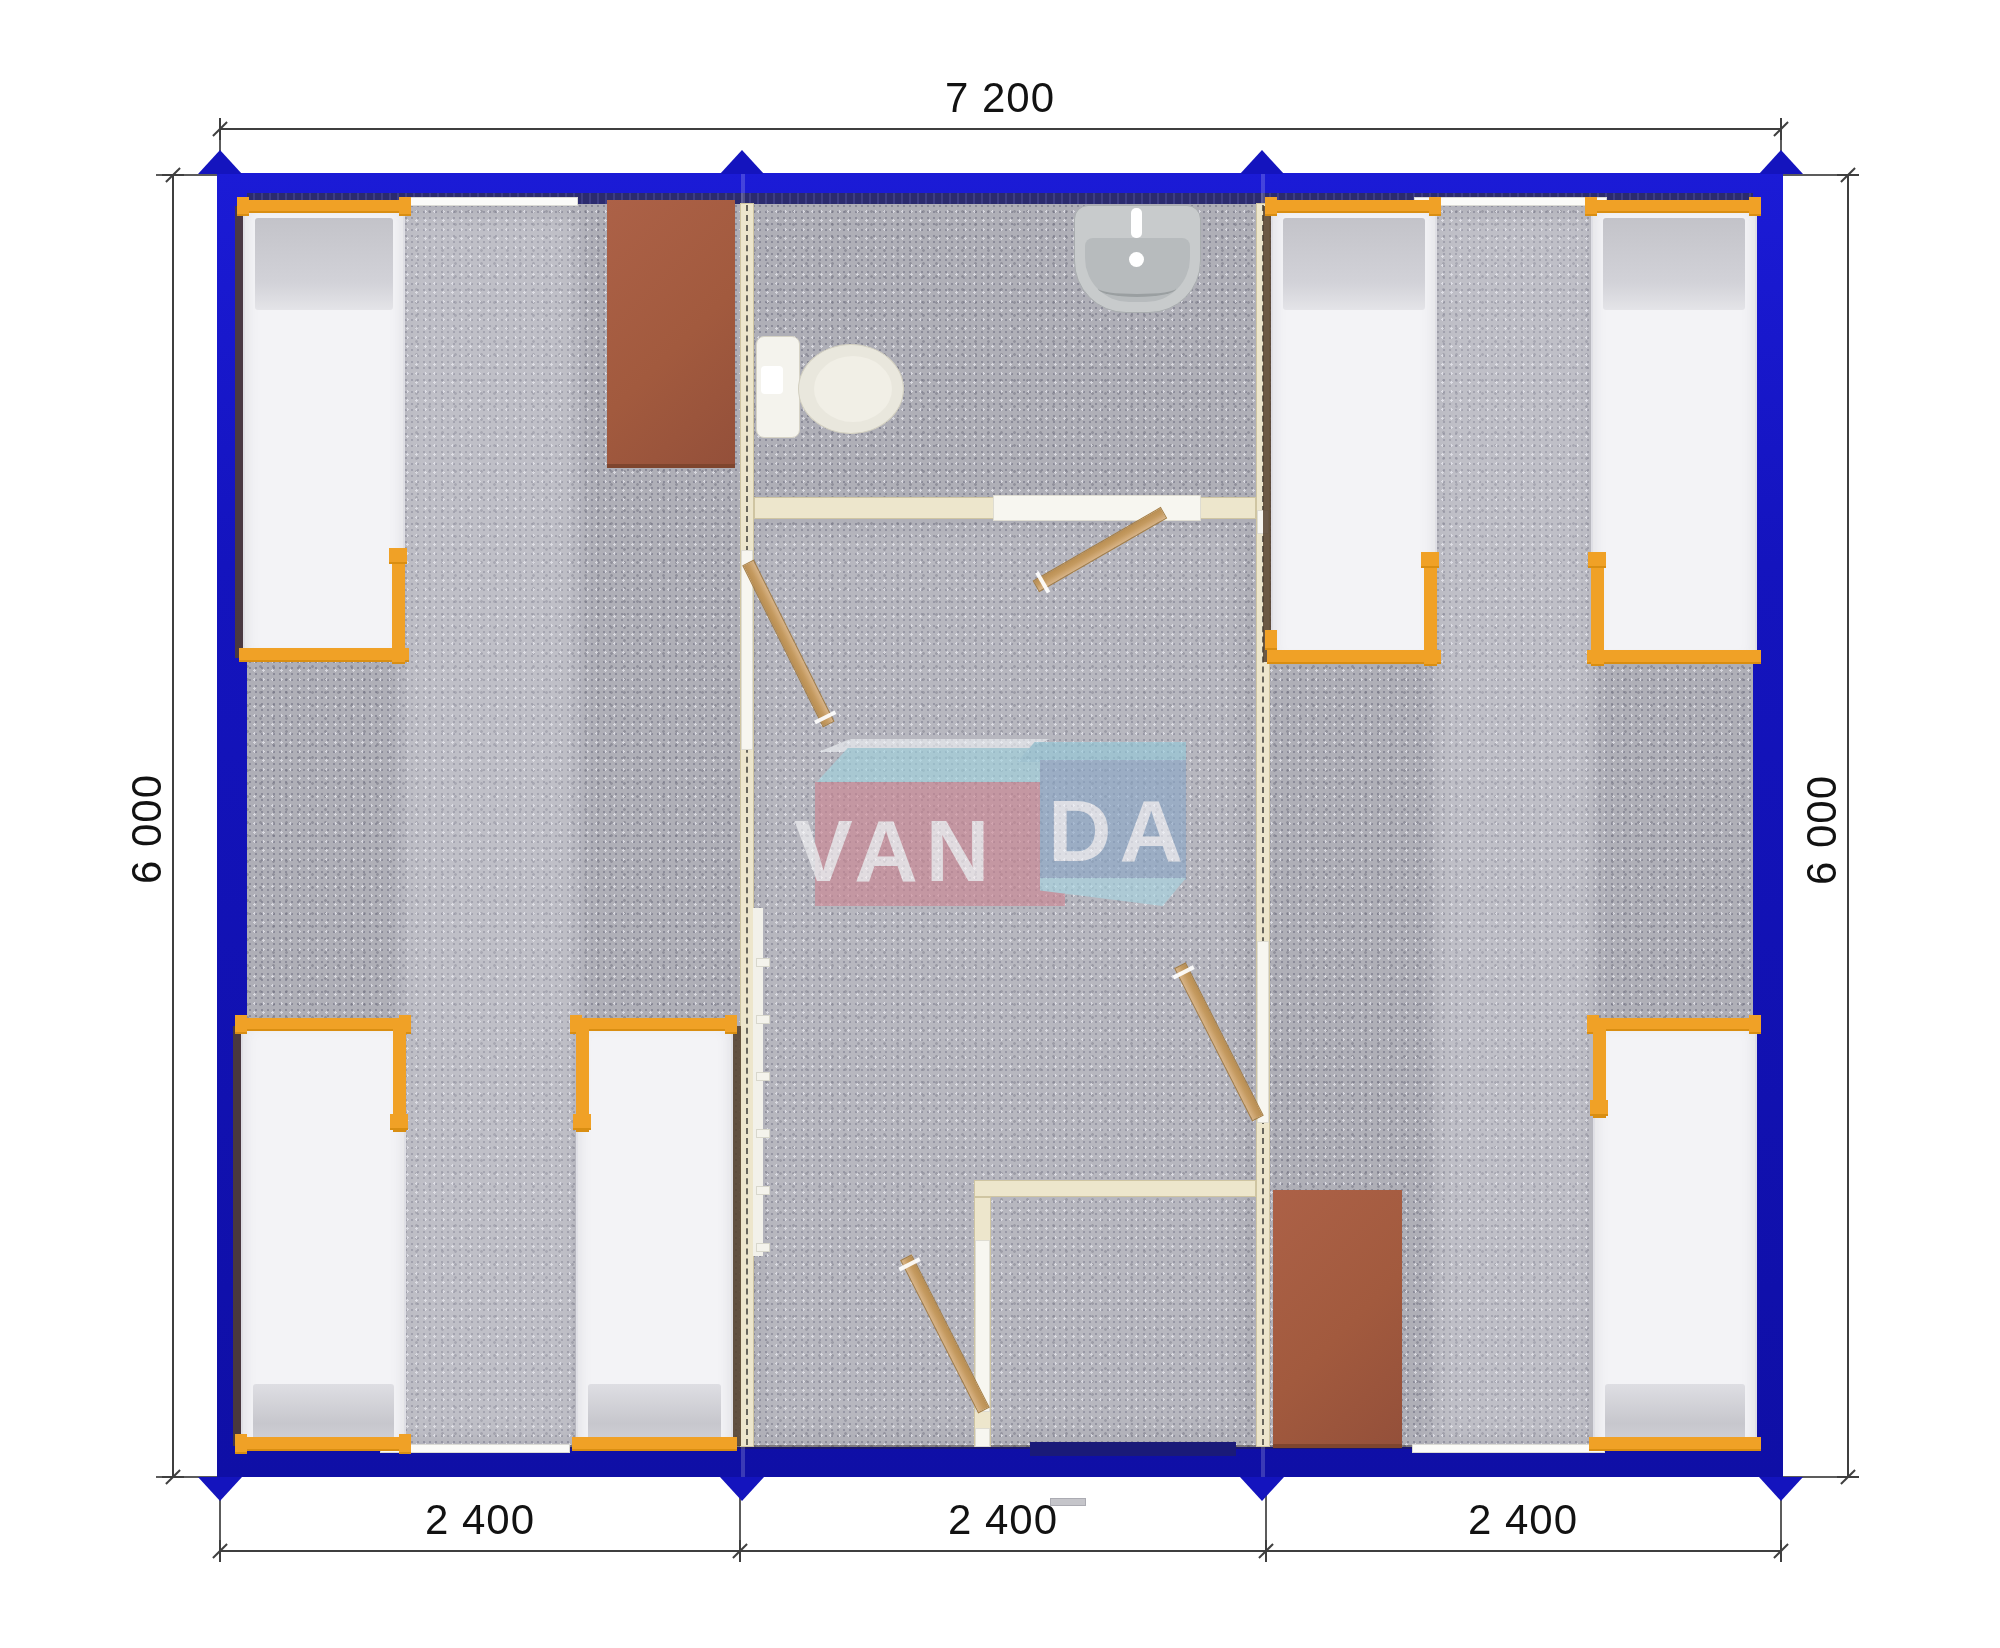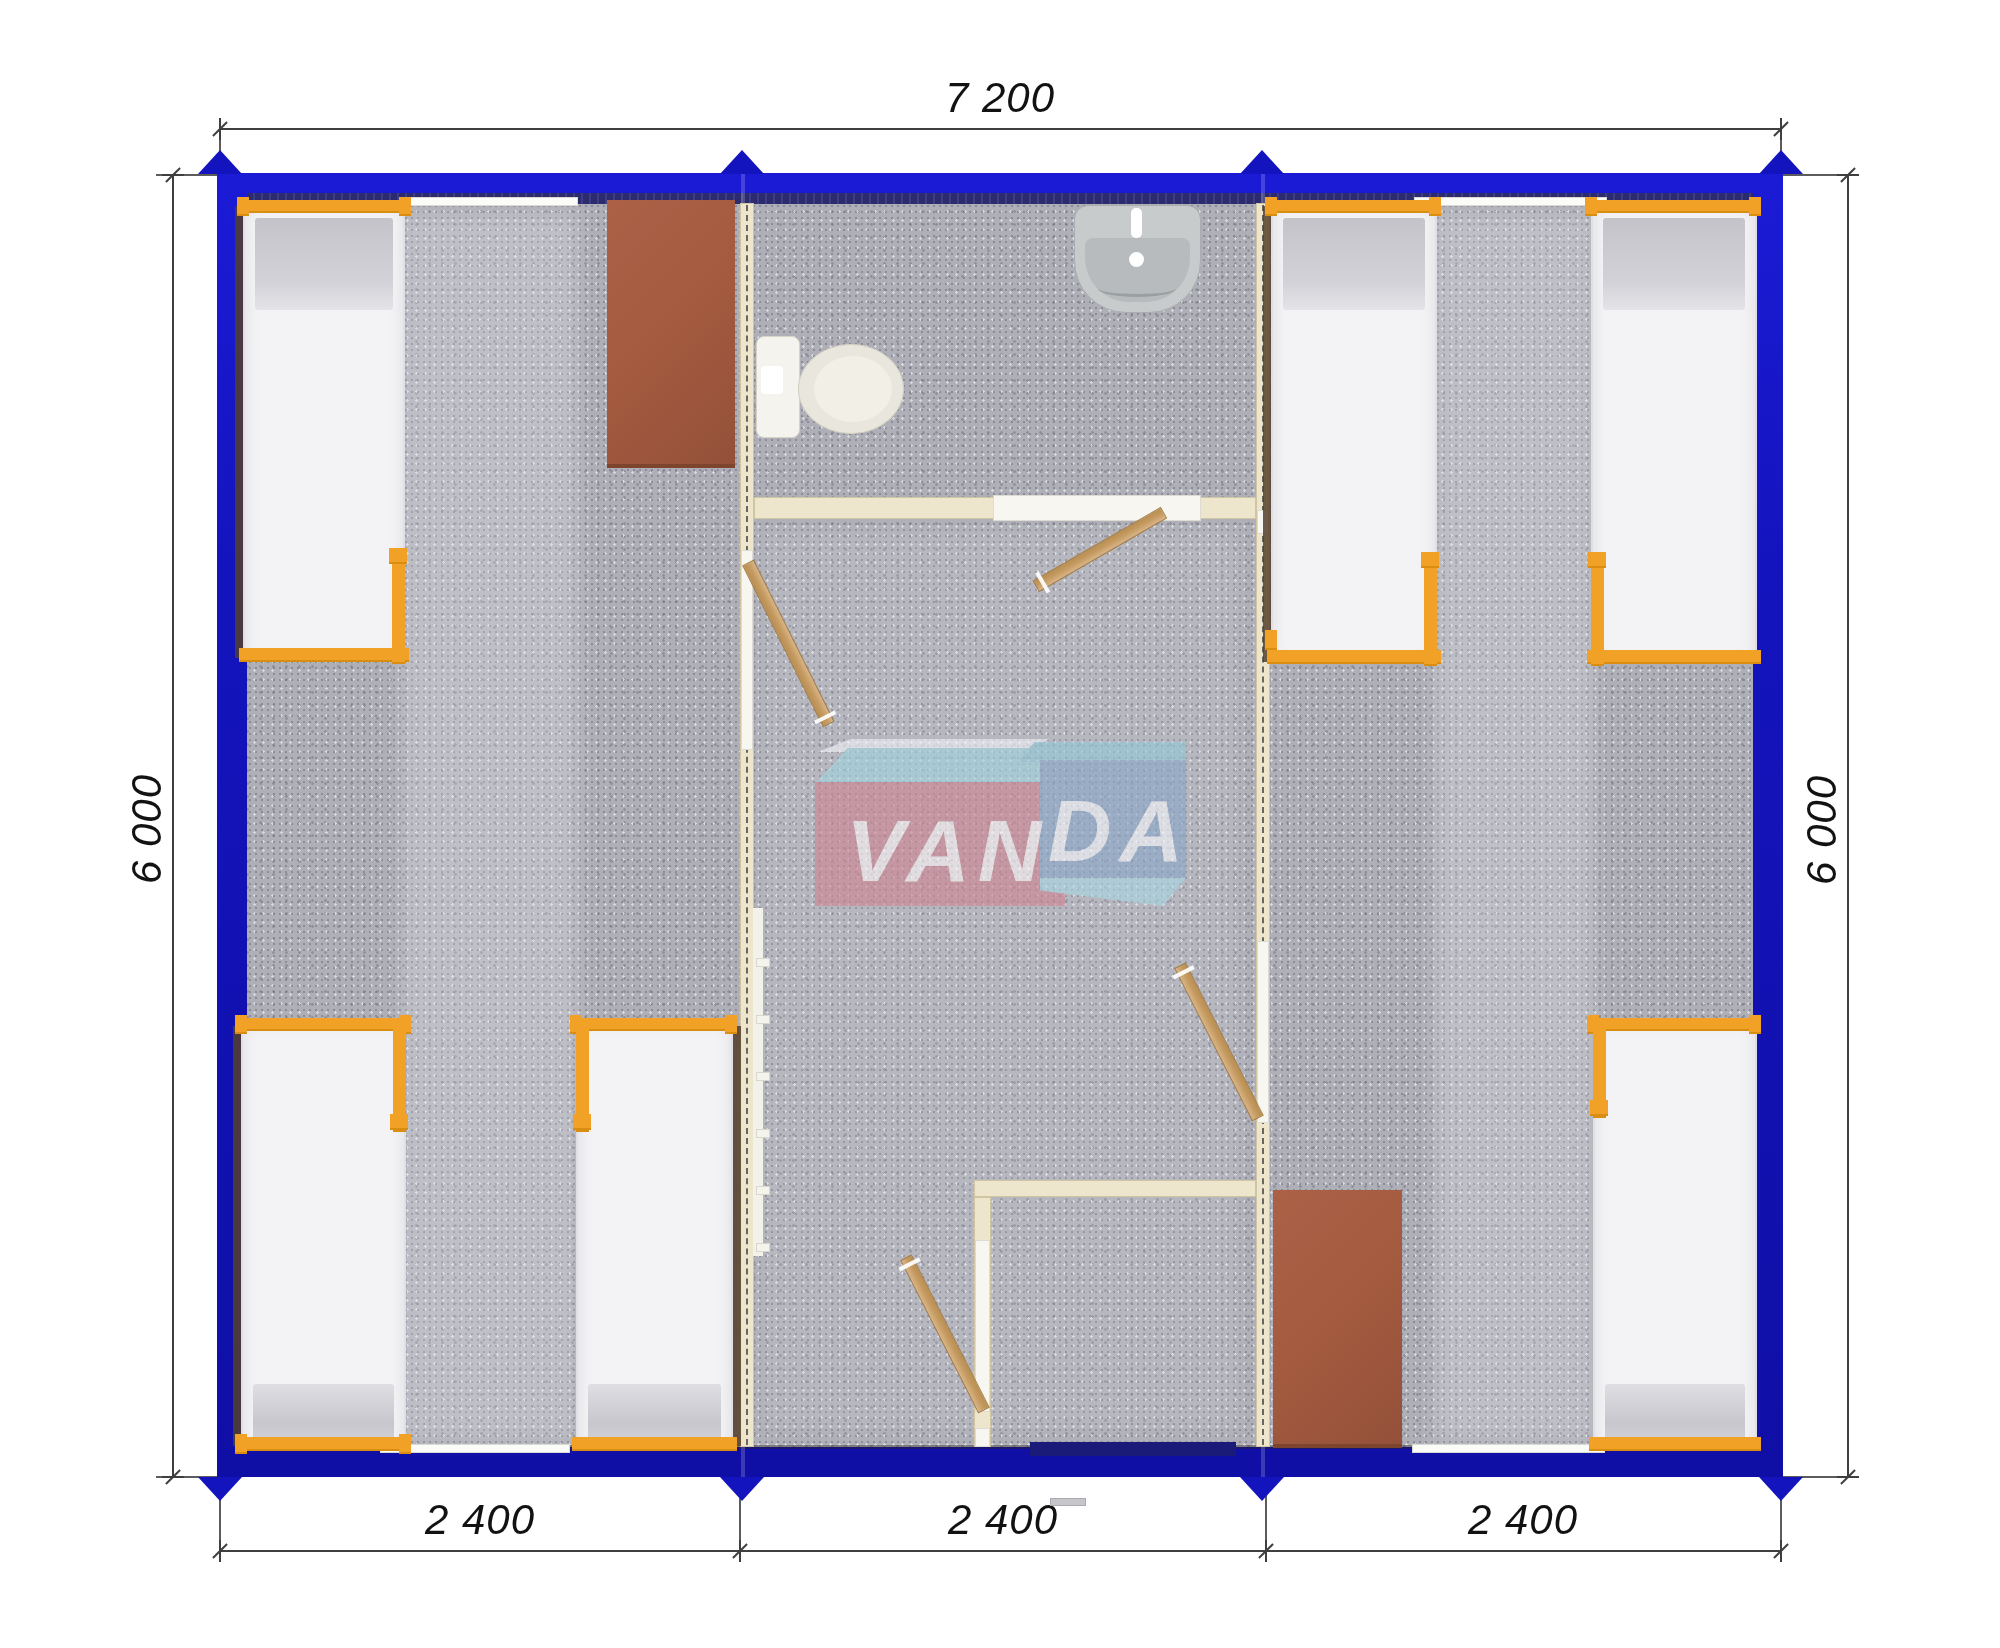"7 200" #canvas { font-style: italic -> none }
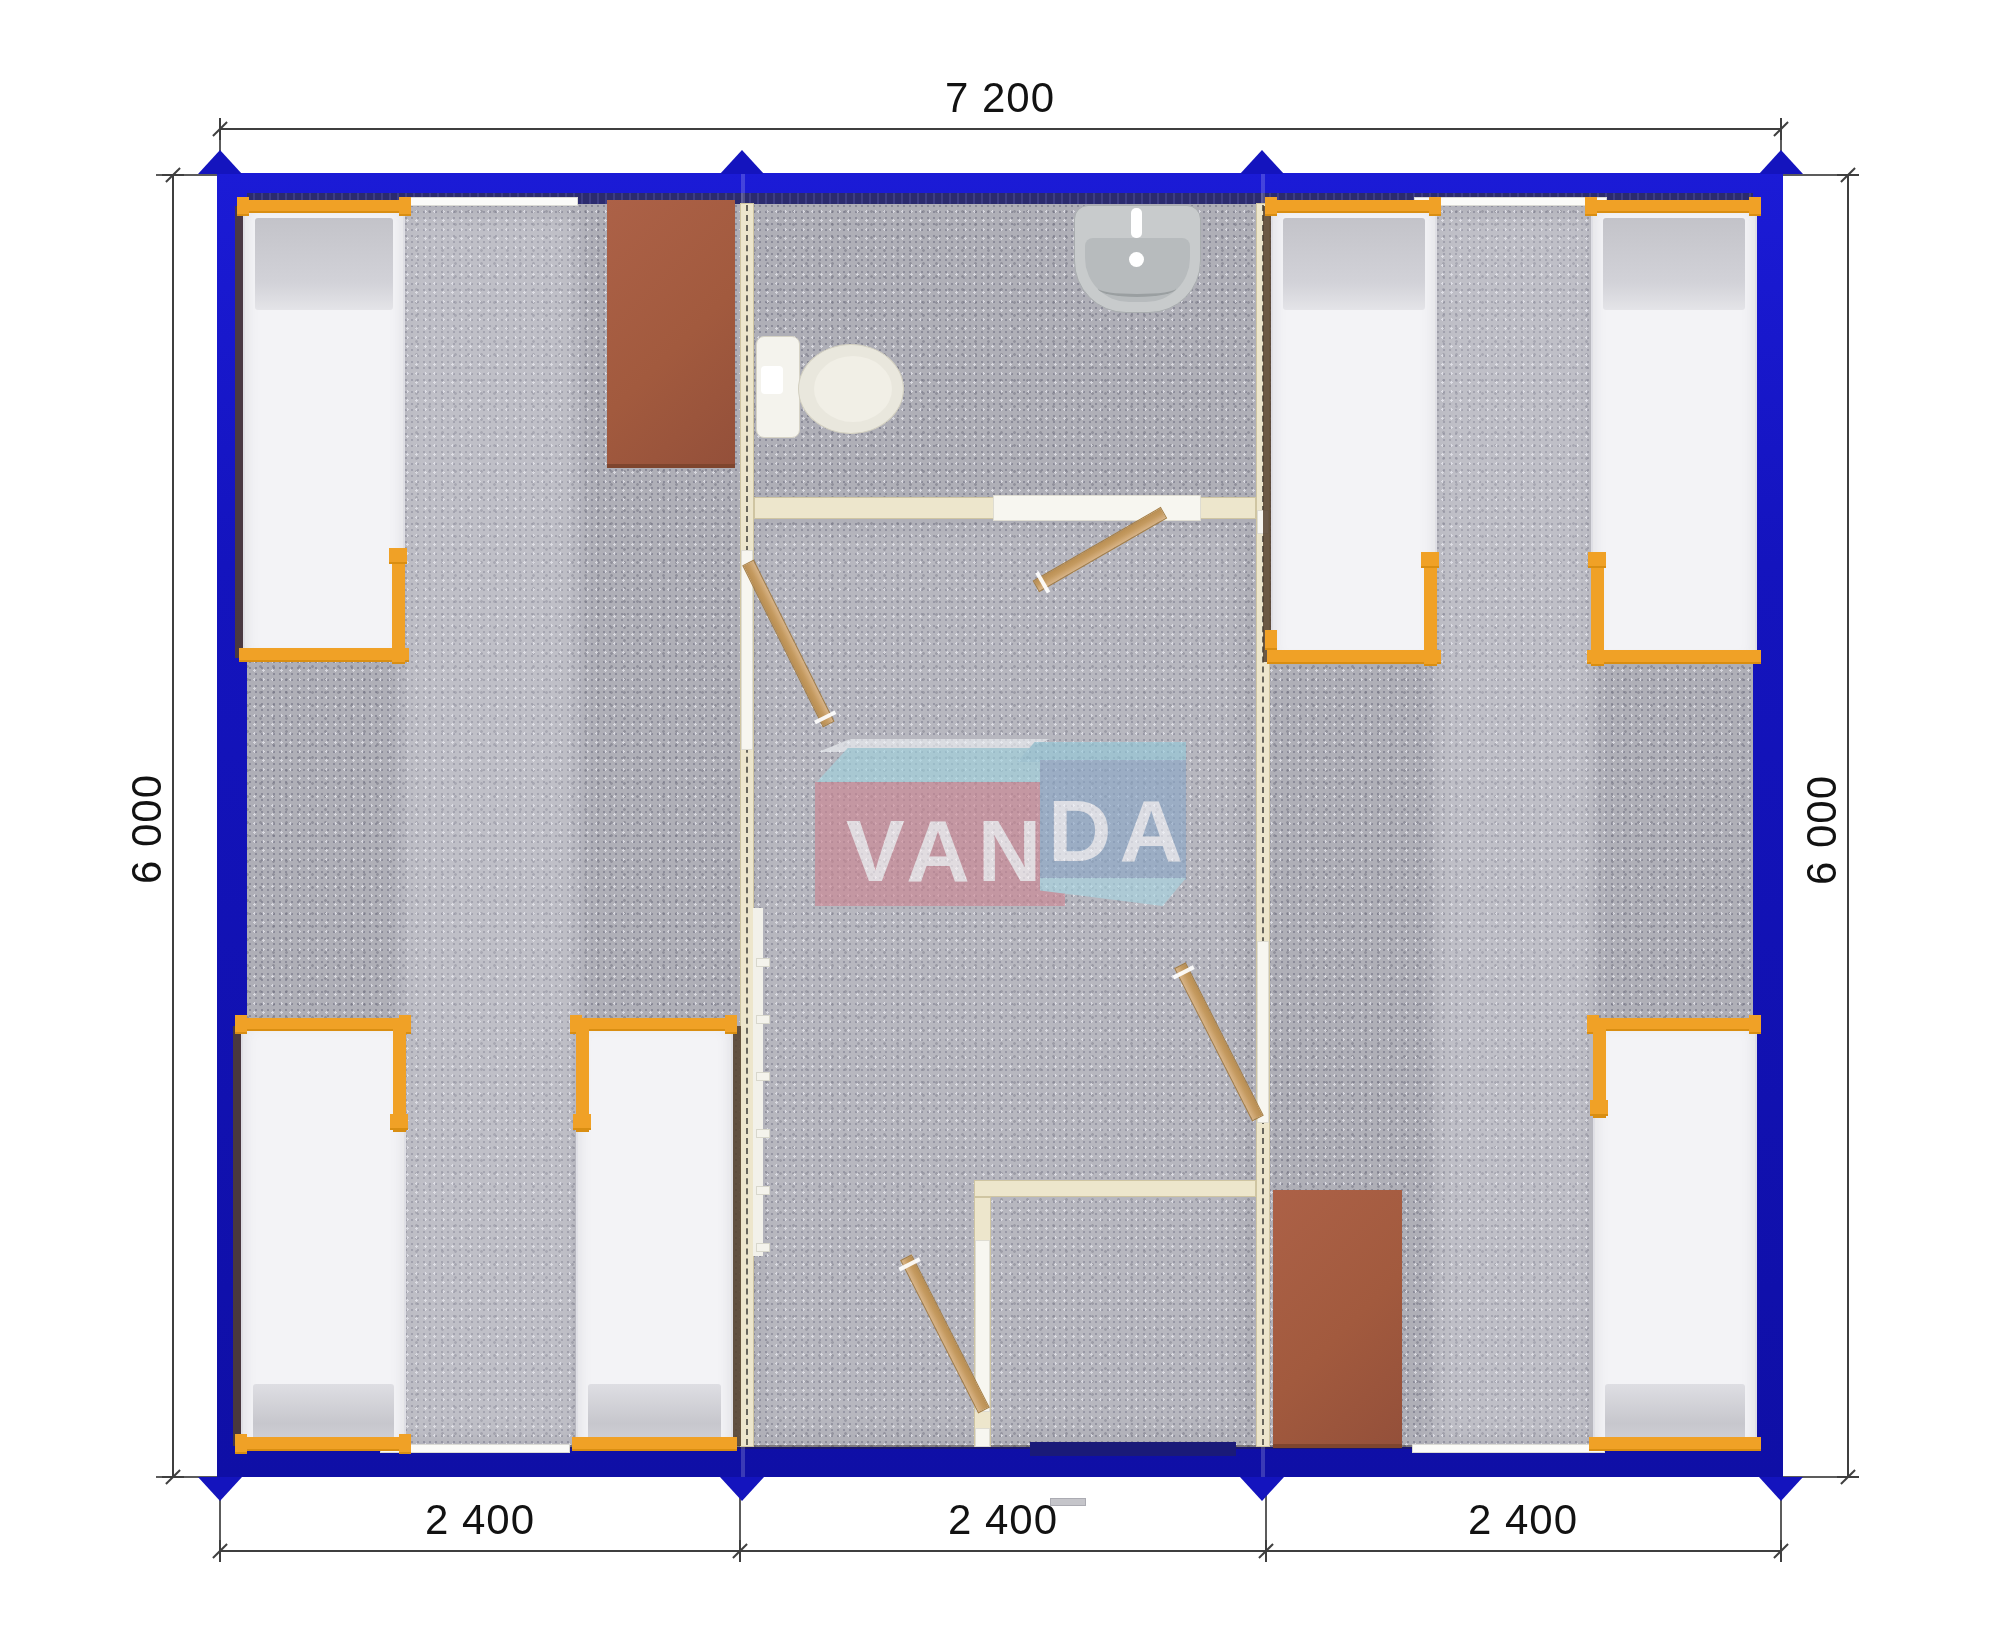"VAN" div.a { left: 846px -> 794px }
